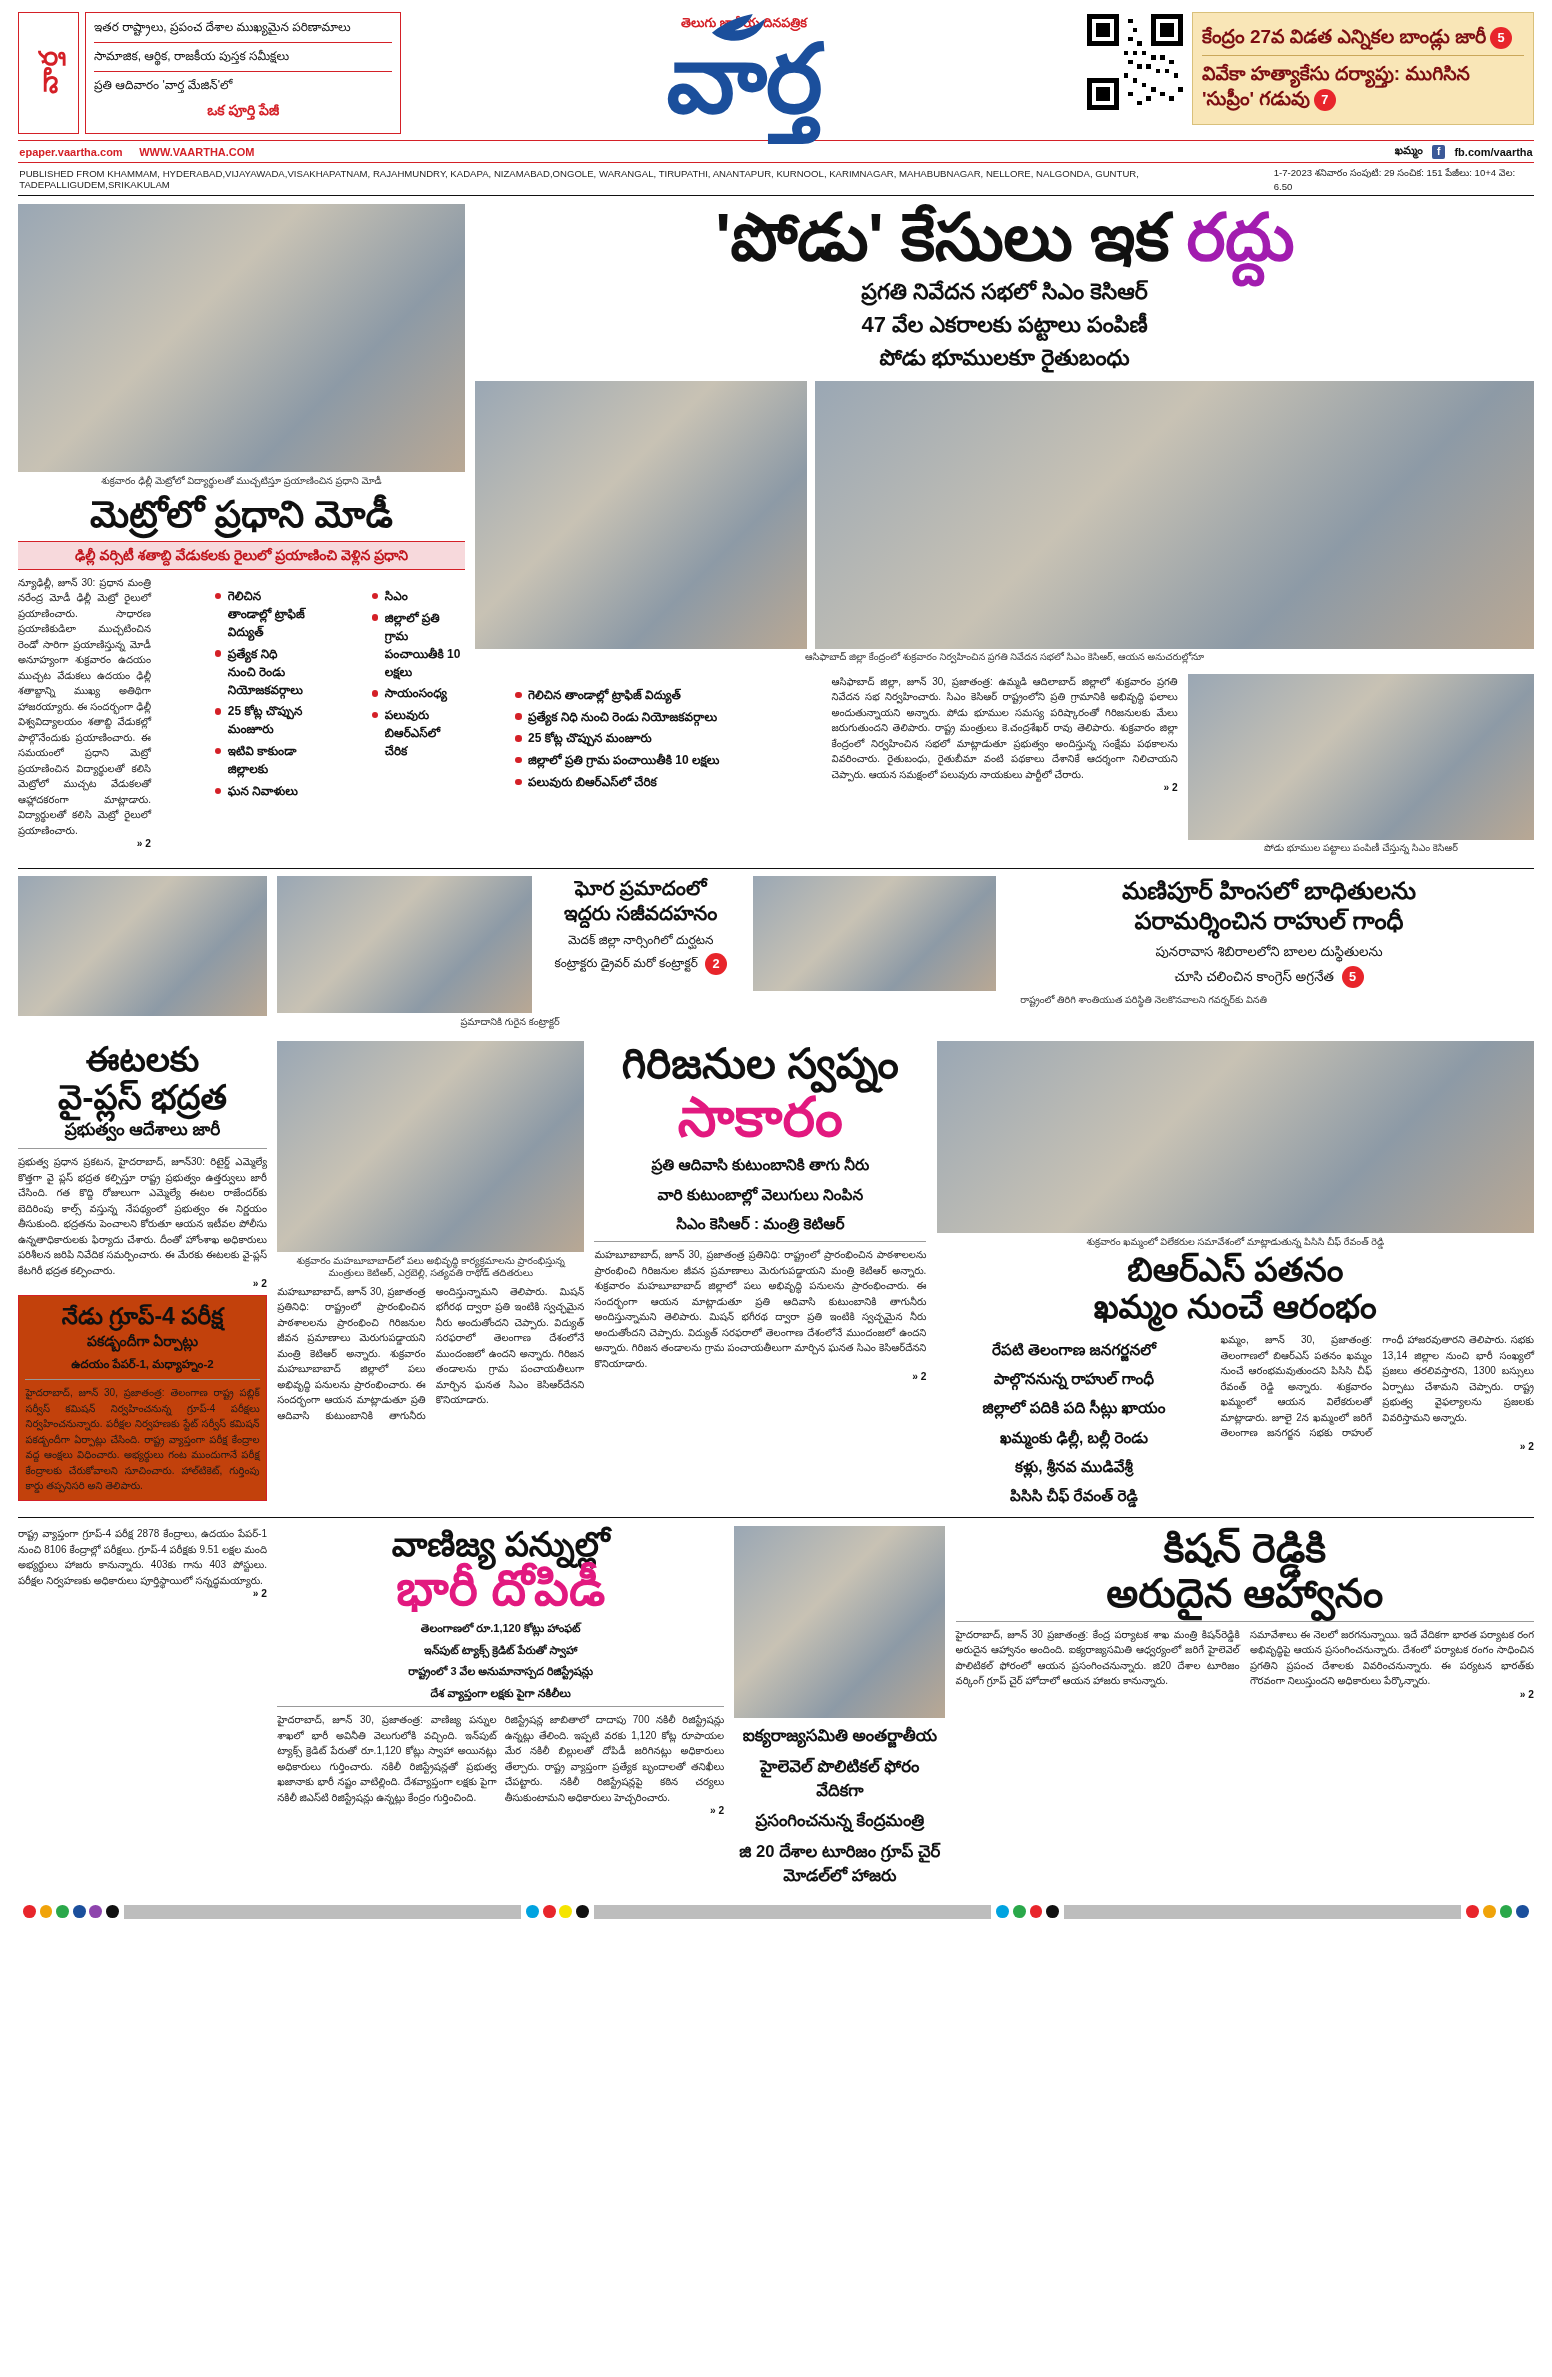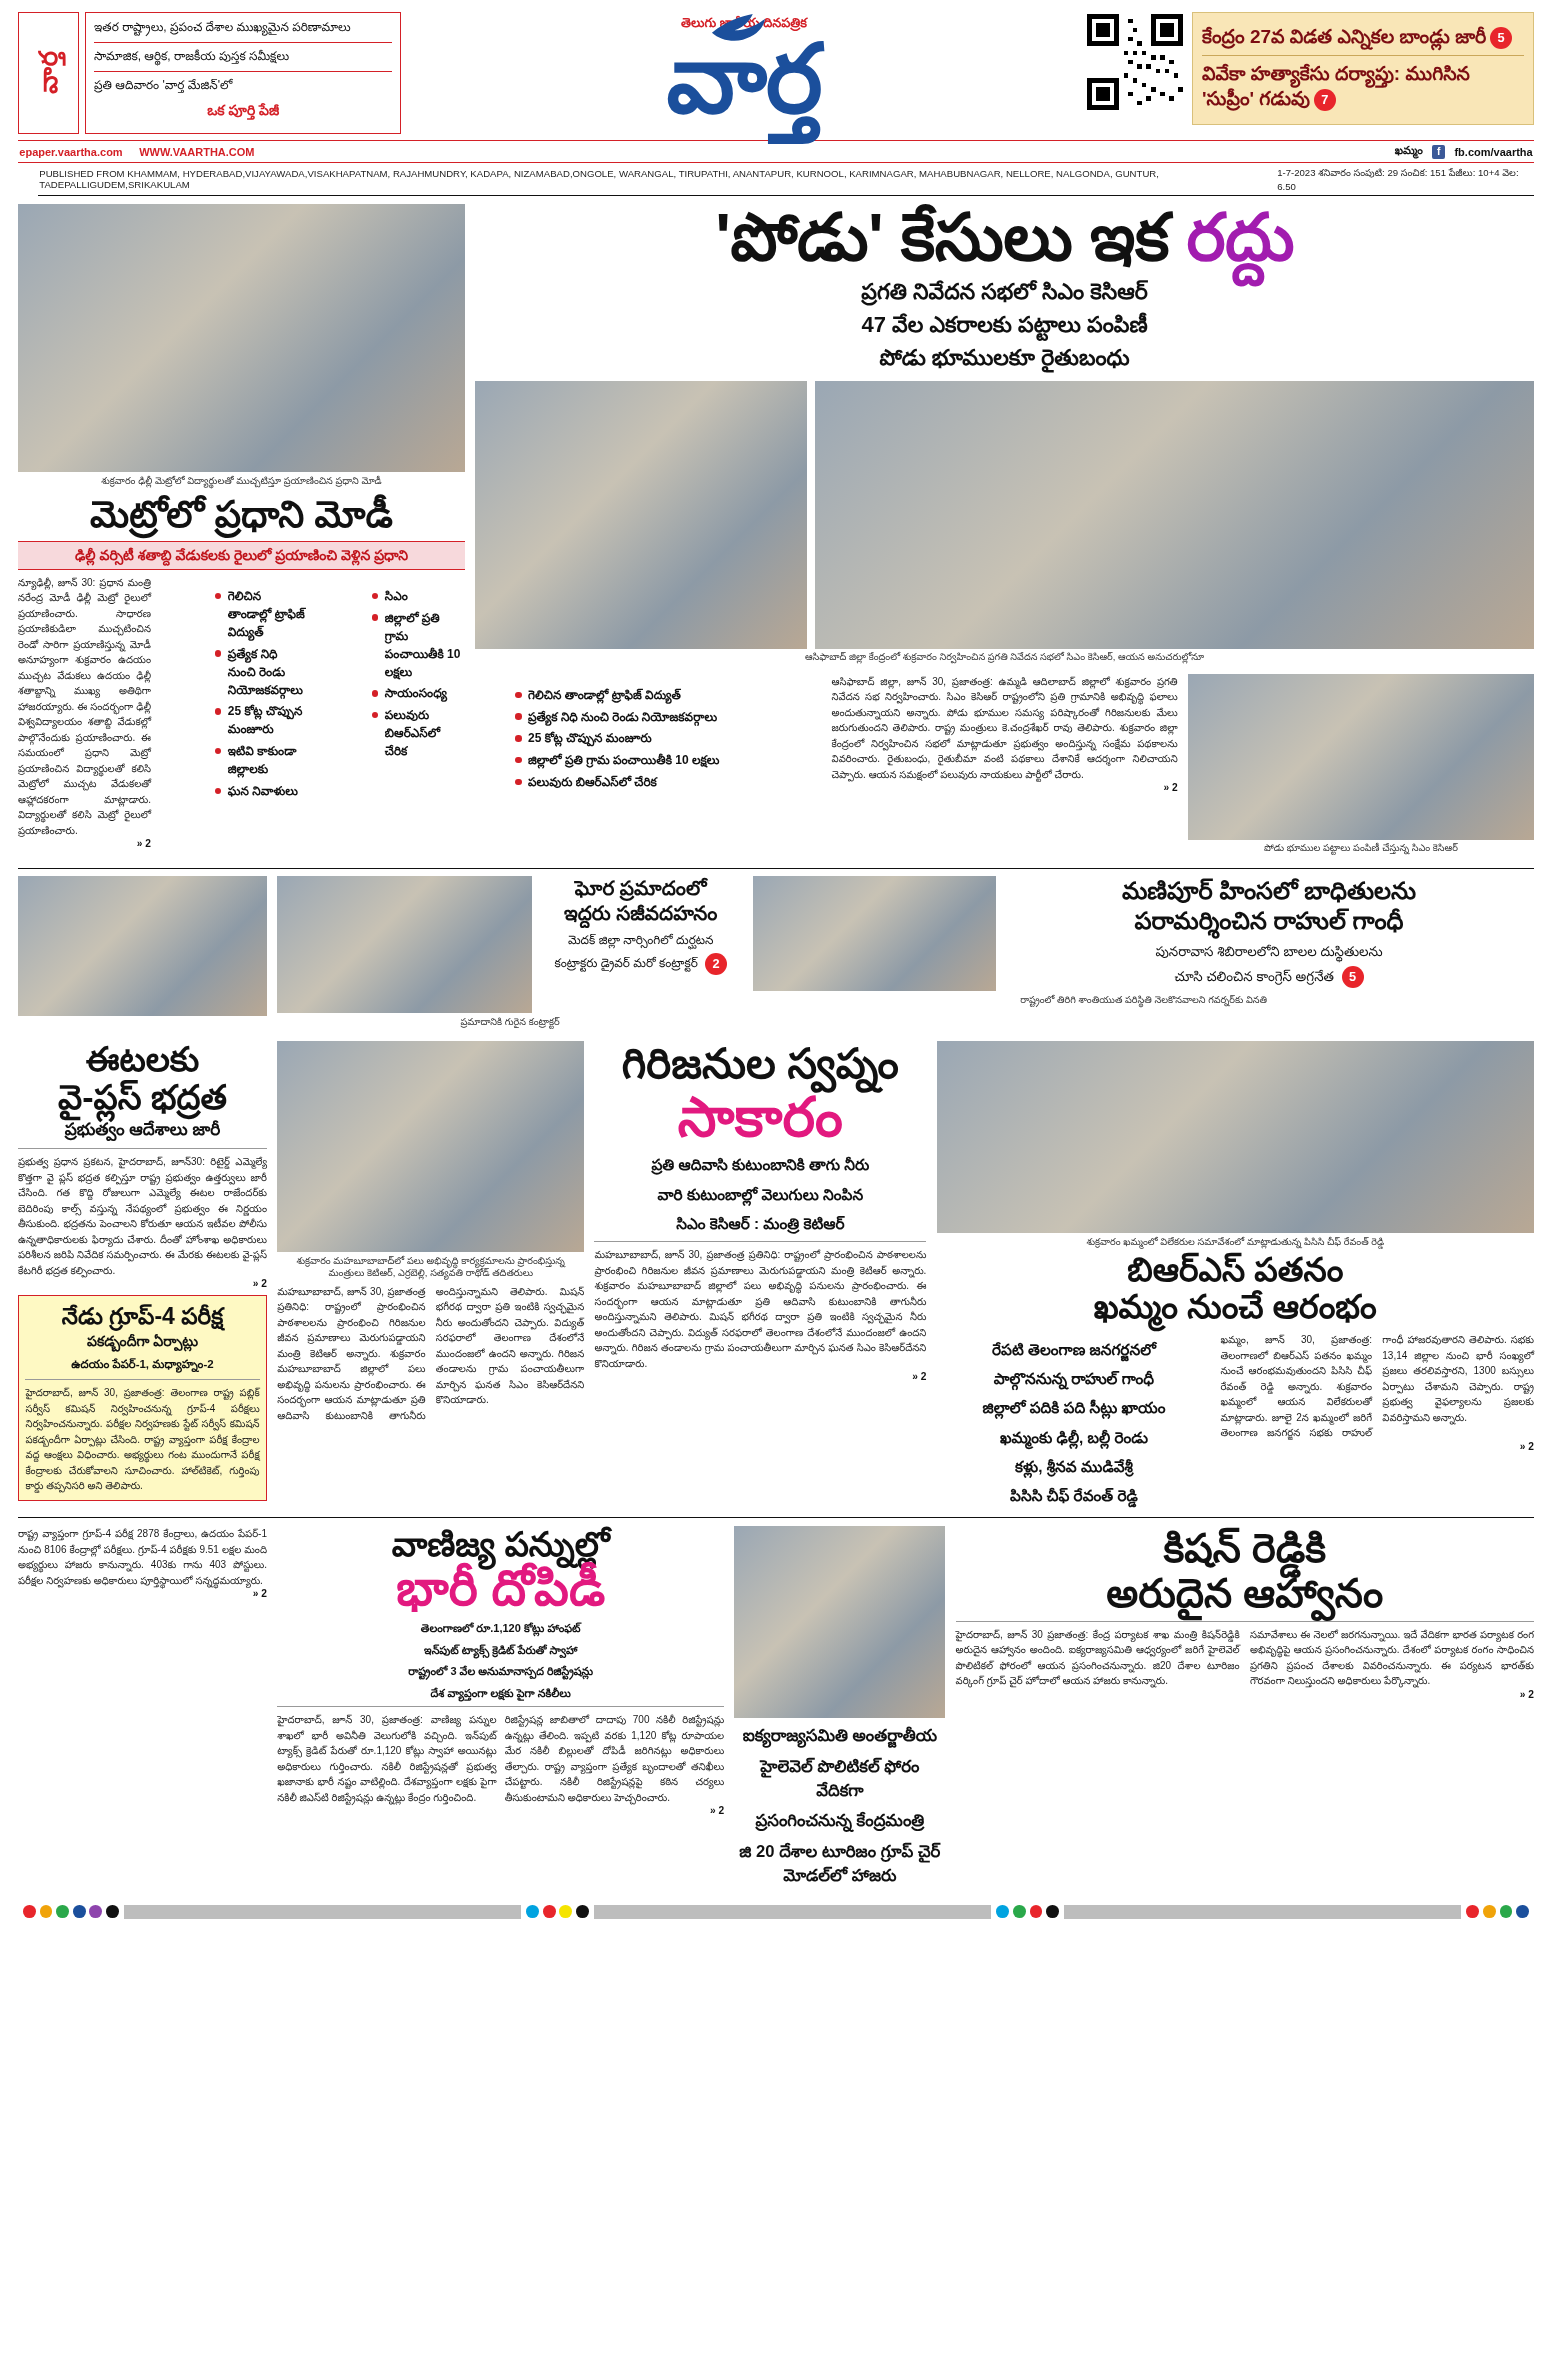"PUBLISHED FROM KHAMMAM," .pubrow { margin-left: 20px -> none }
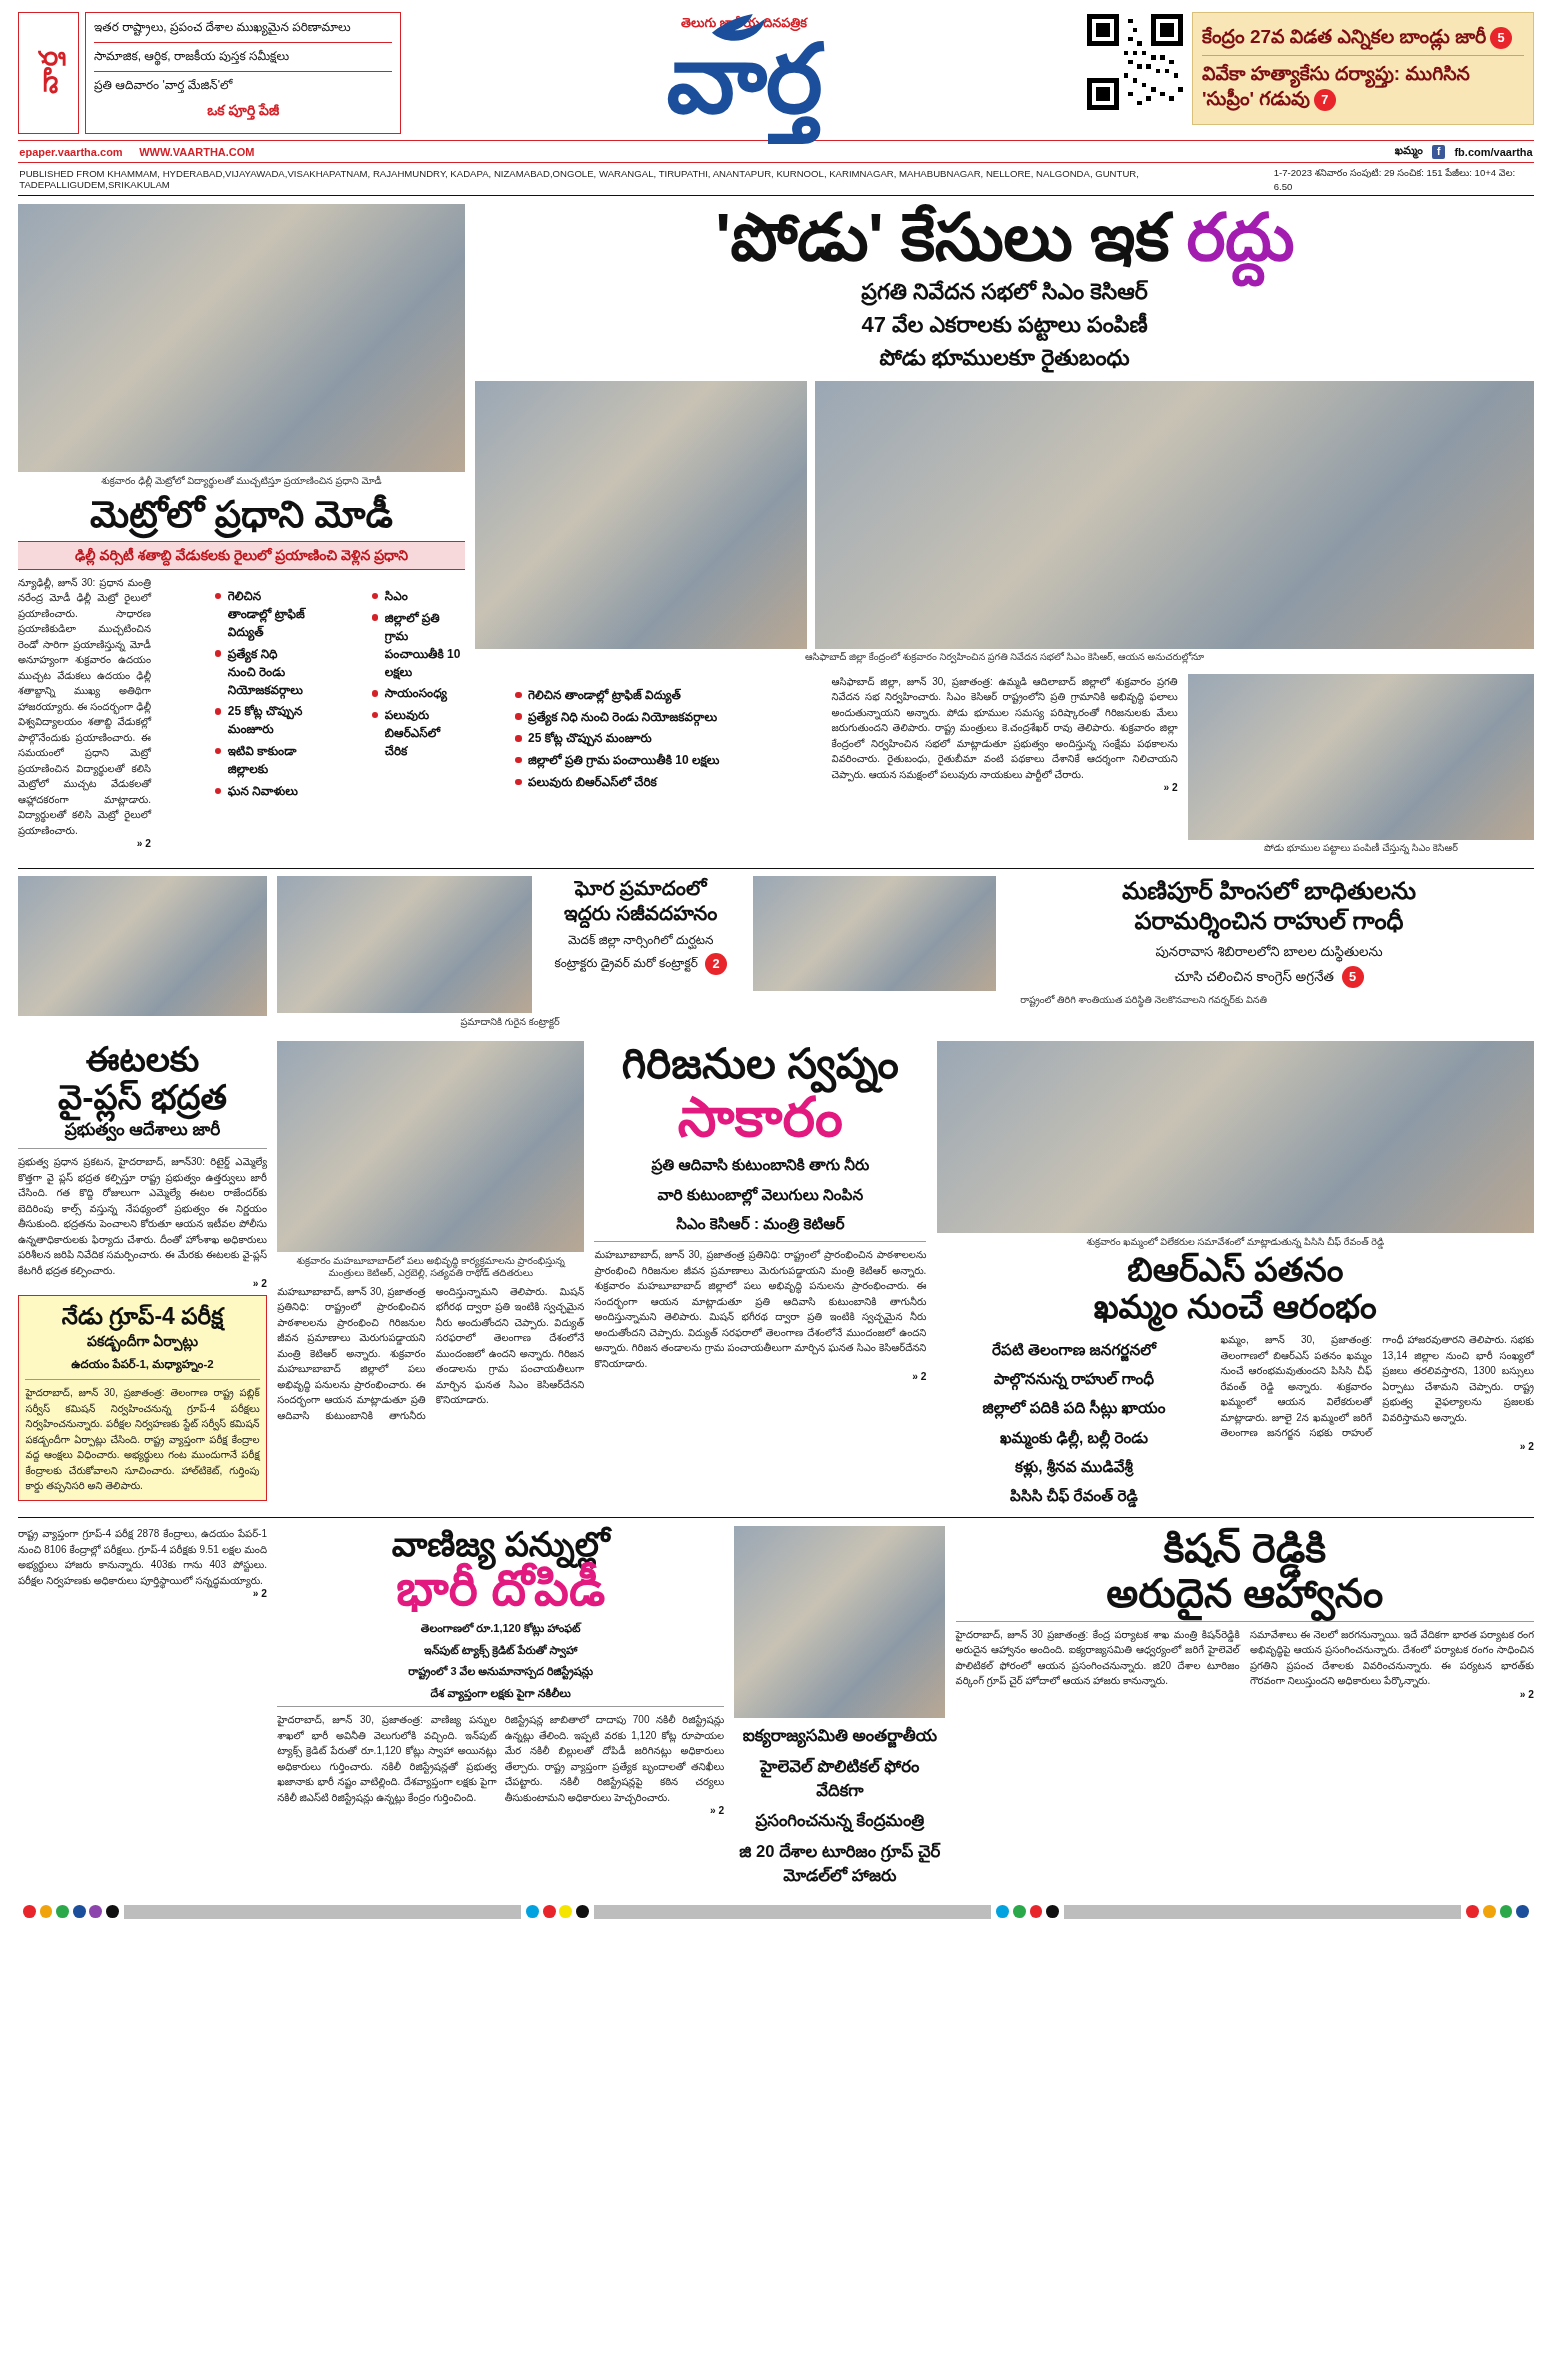"నేడు గ్రూప్-4 పరీక్ష" .group4 { background: #fef9c3 -> #c2410c }
